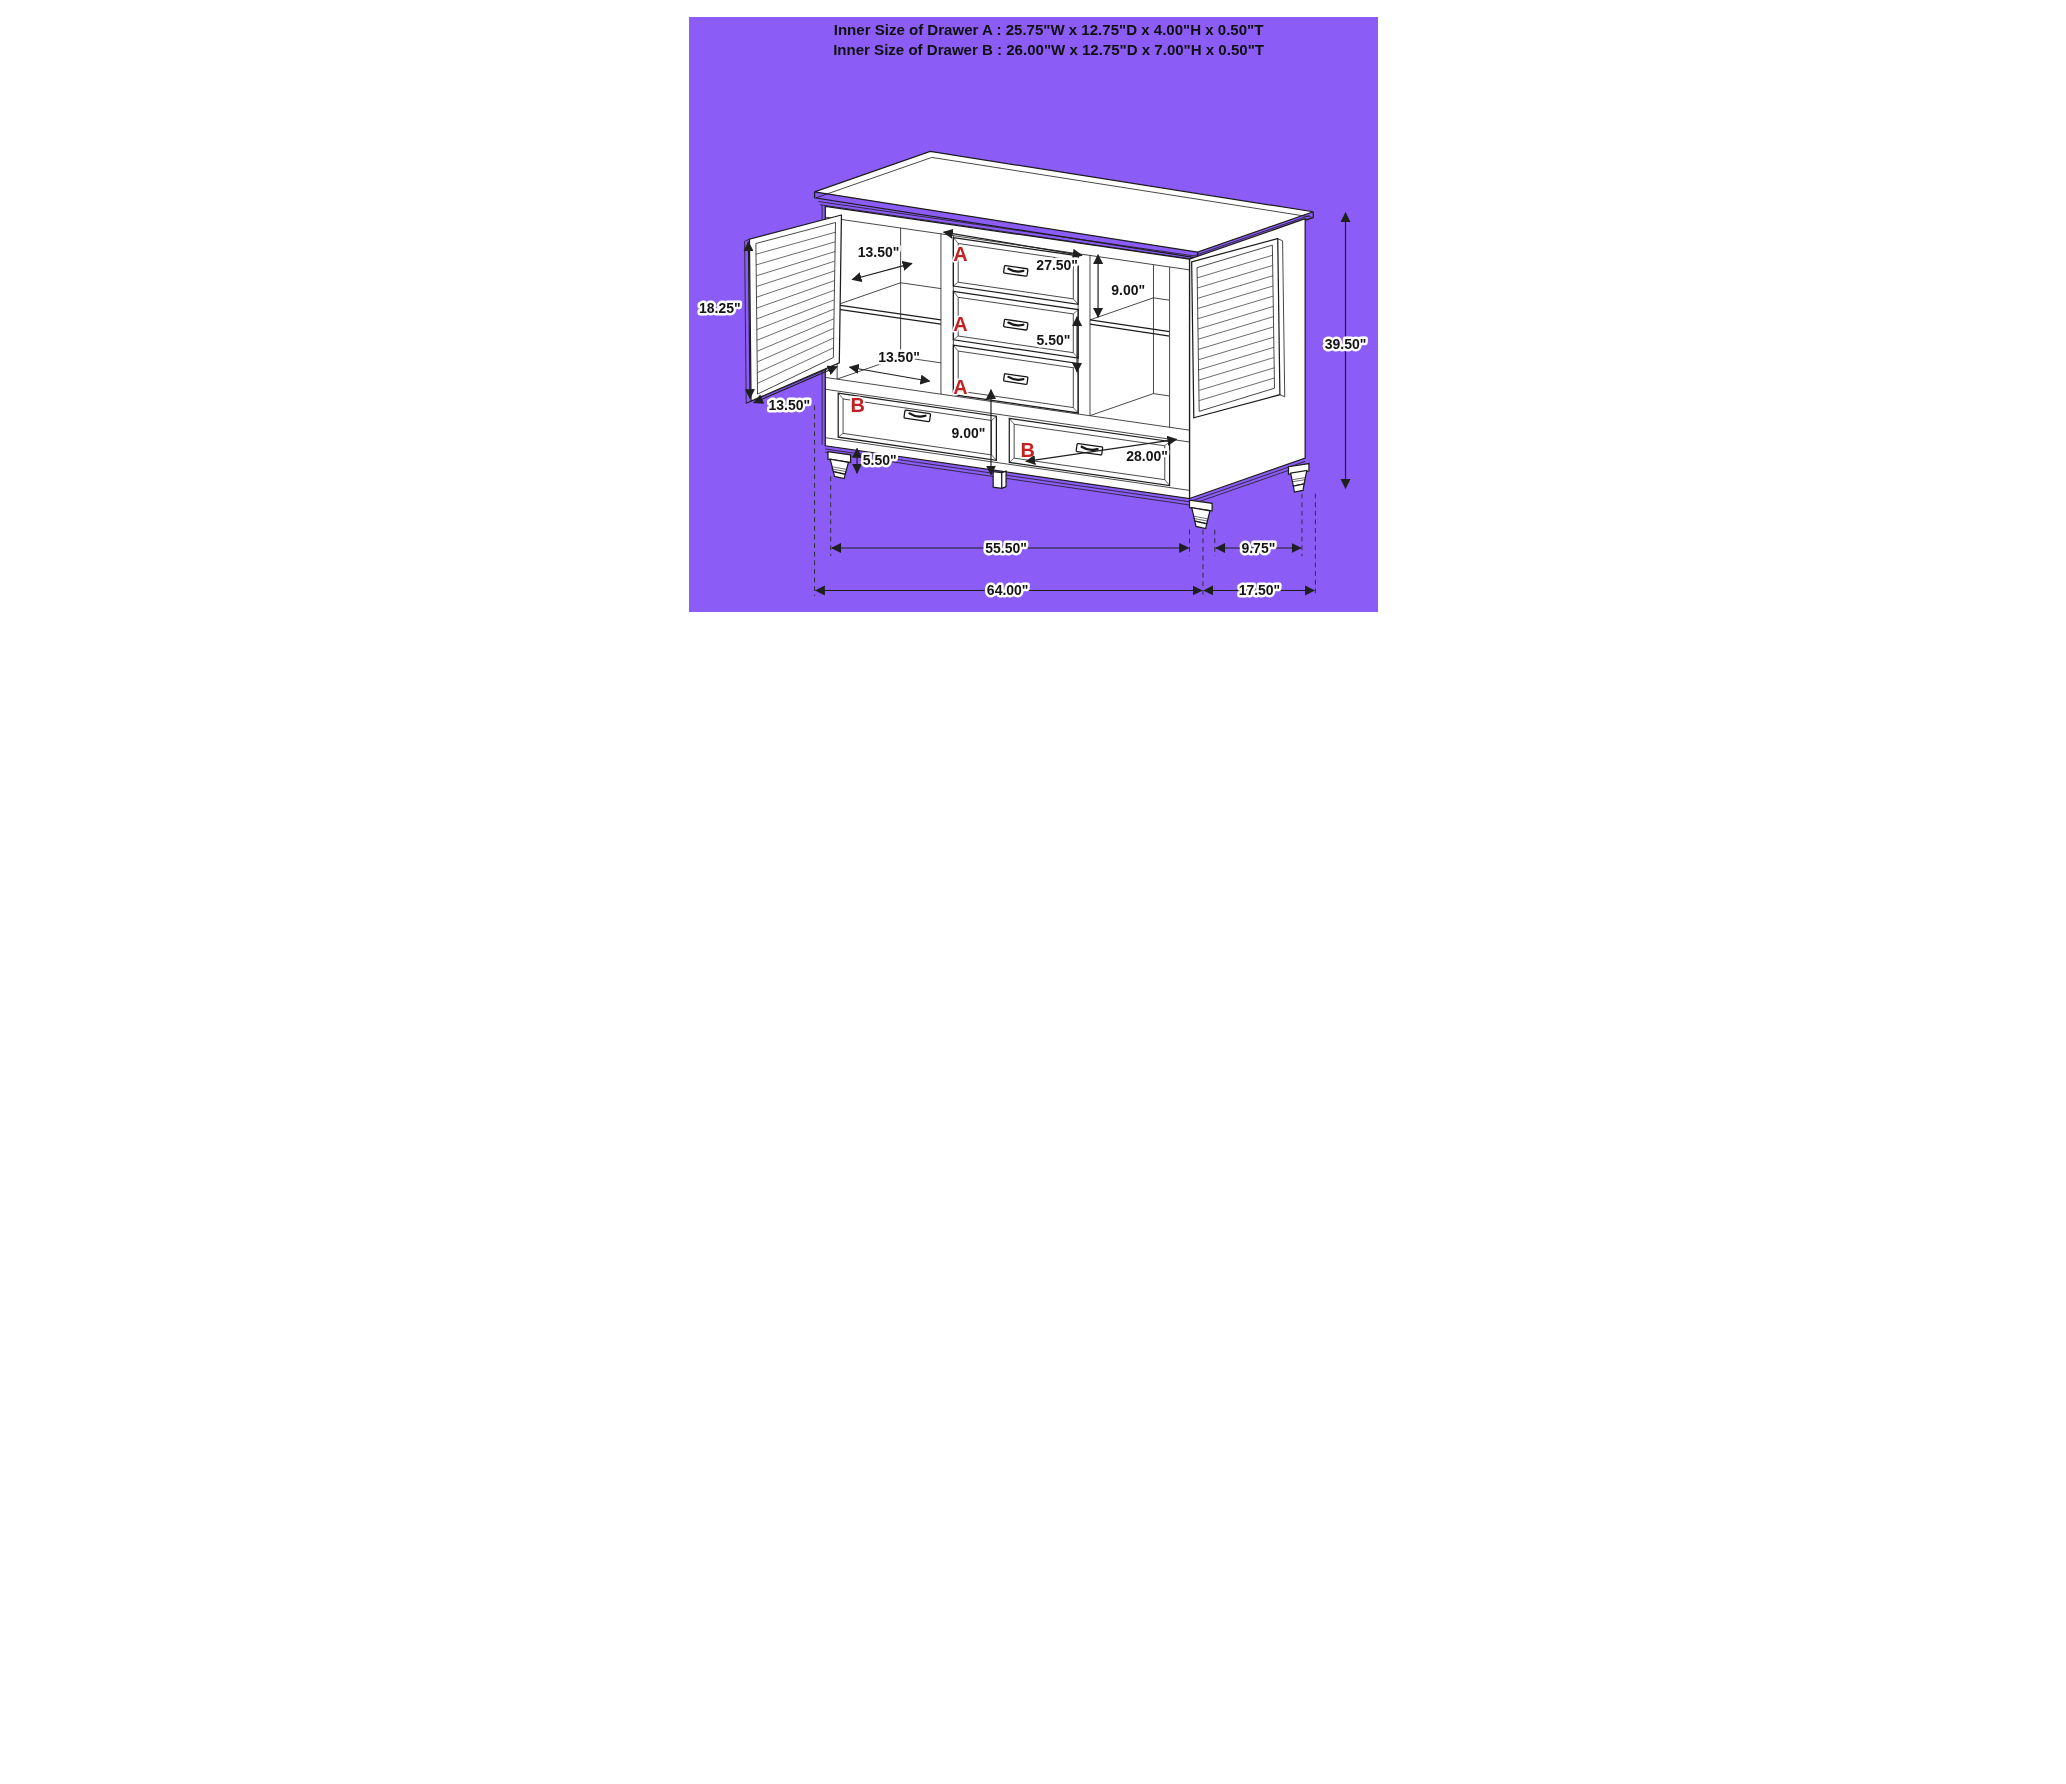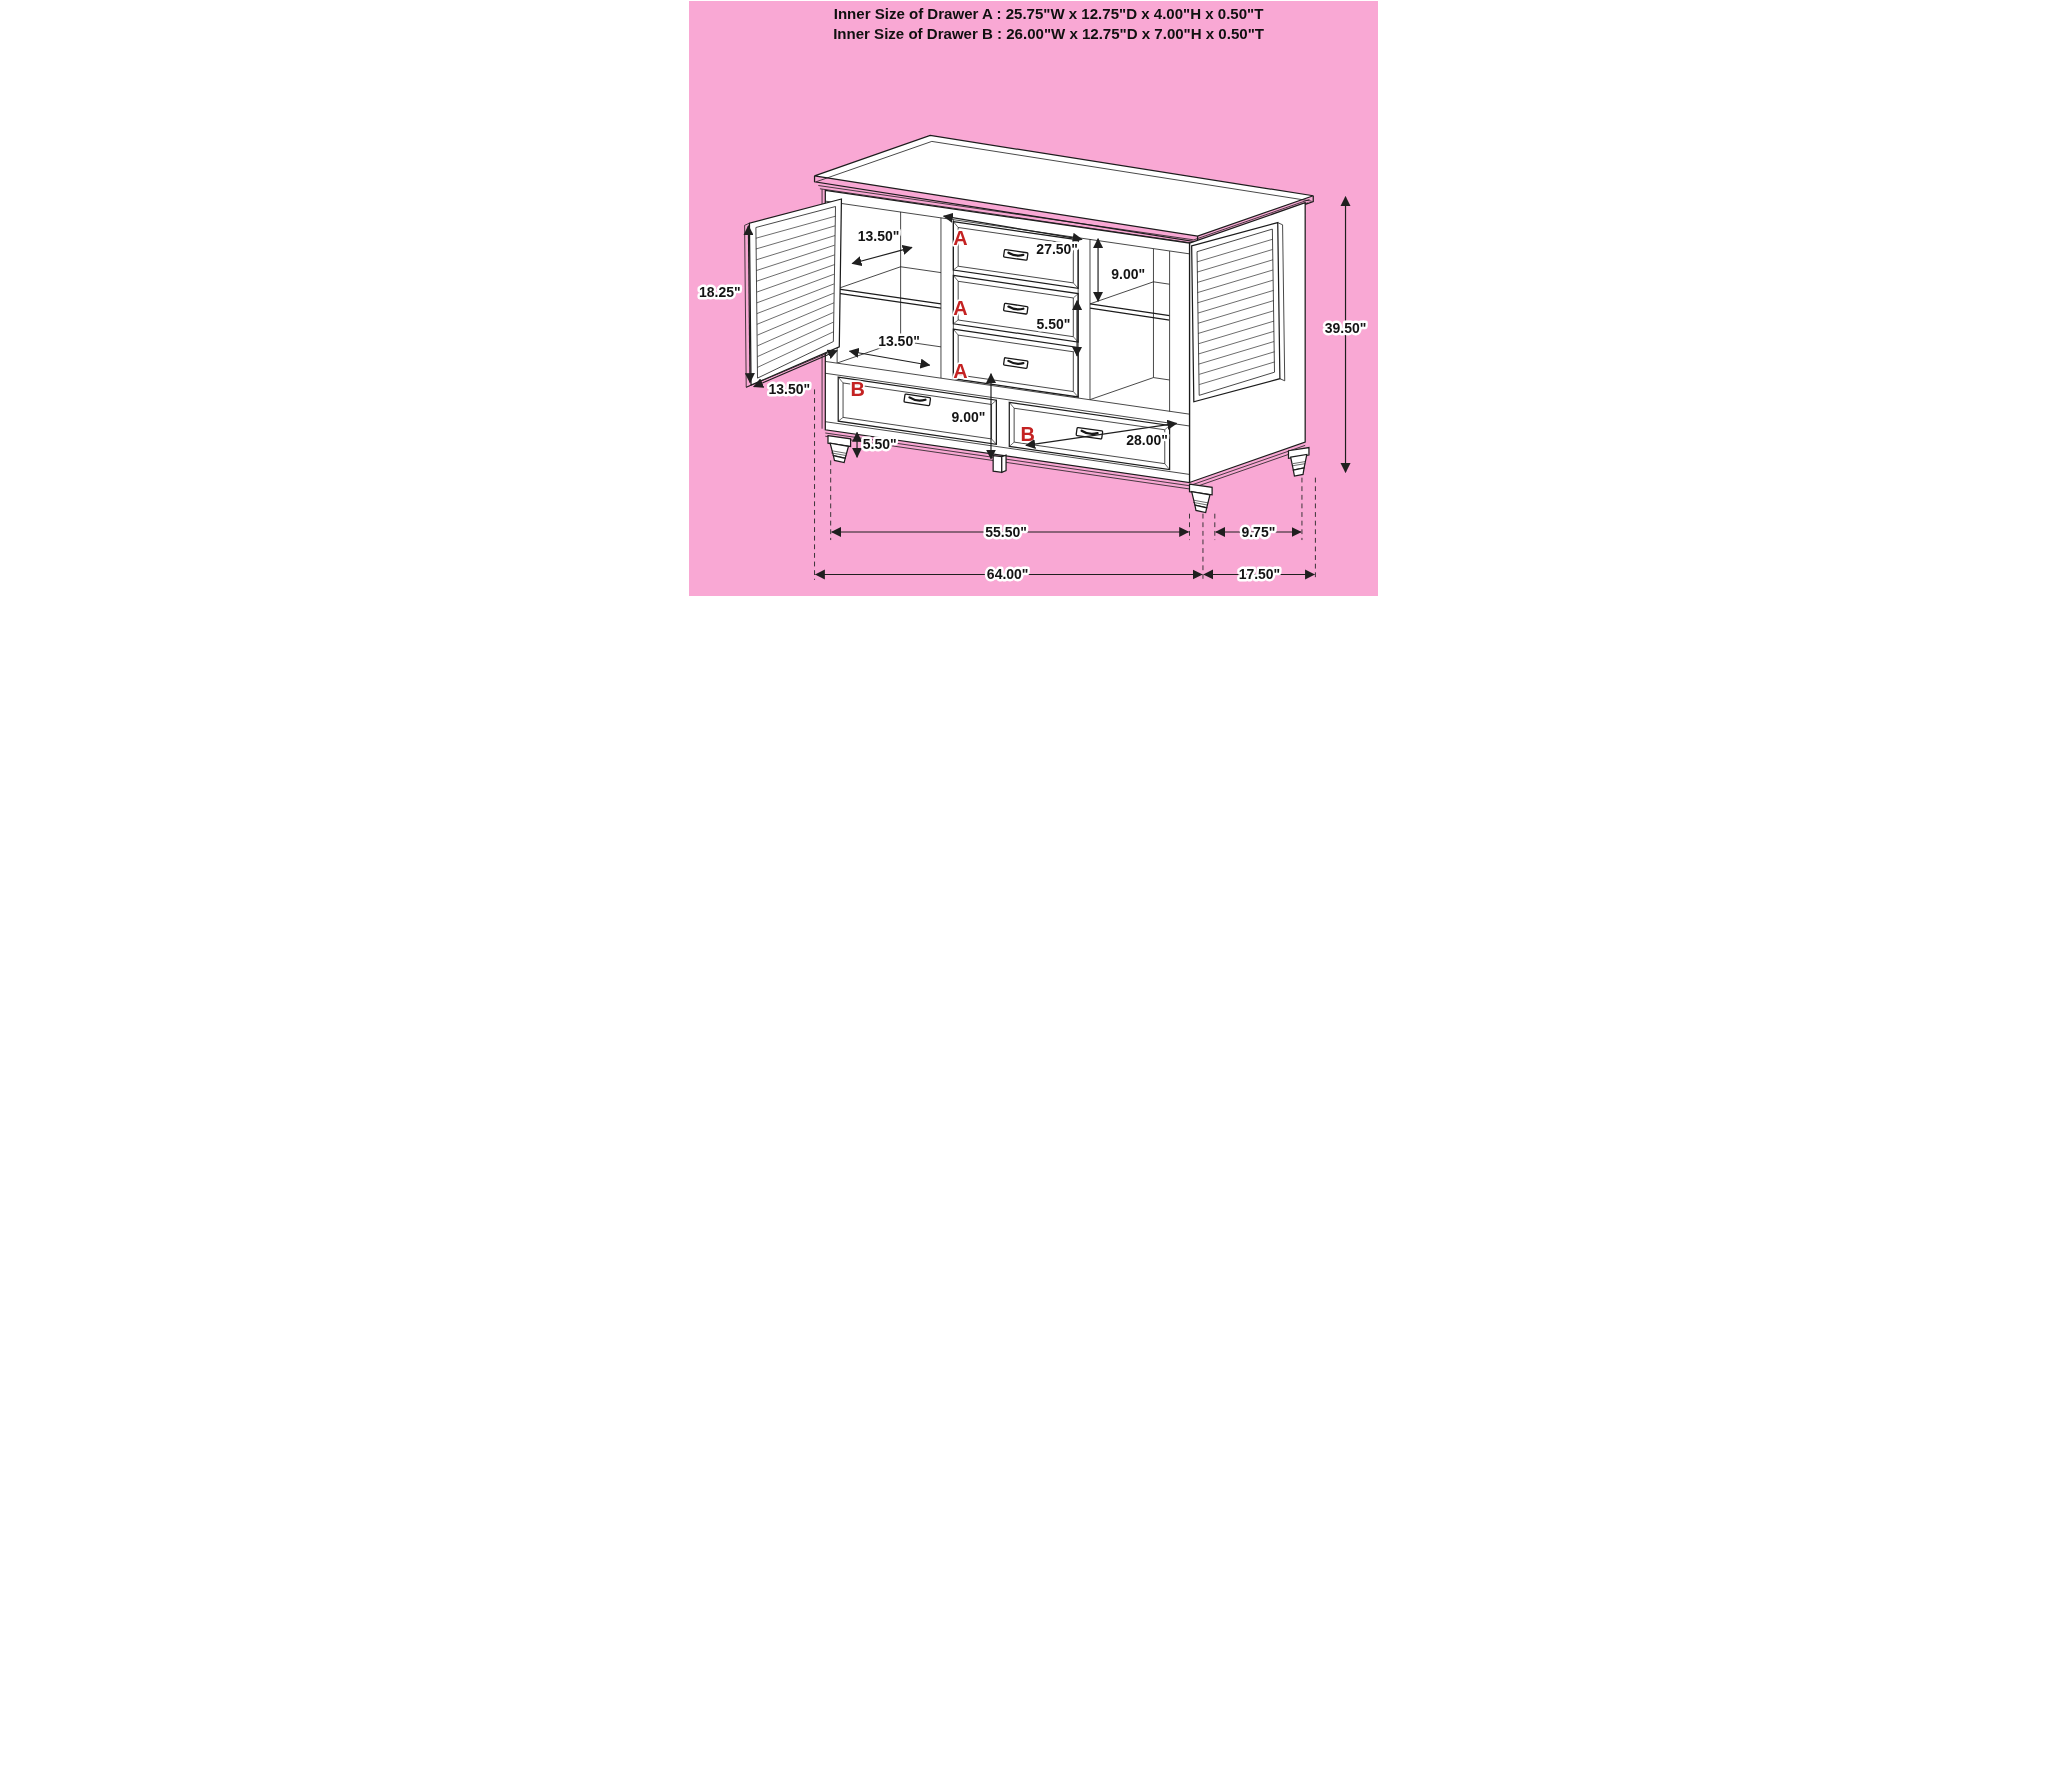"Inner Size of Drawer A" .page { background: #f9a8d4 -> #8b5cf6; margin: 1px auto -> 17px auto }
